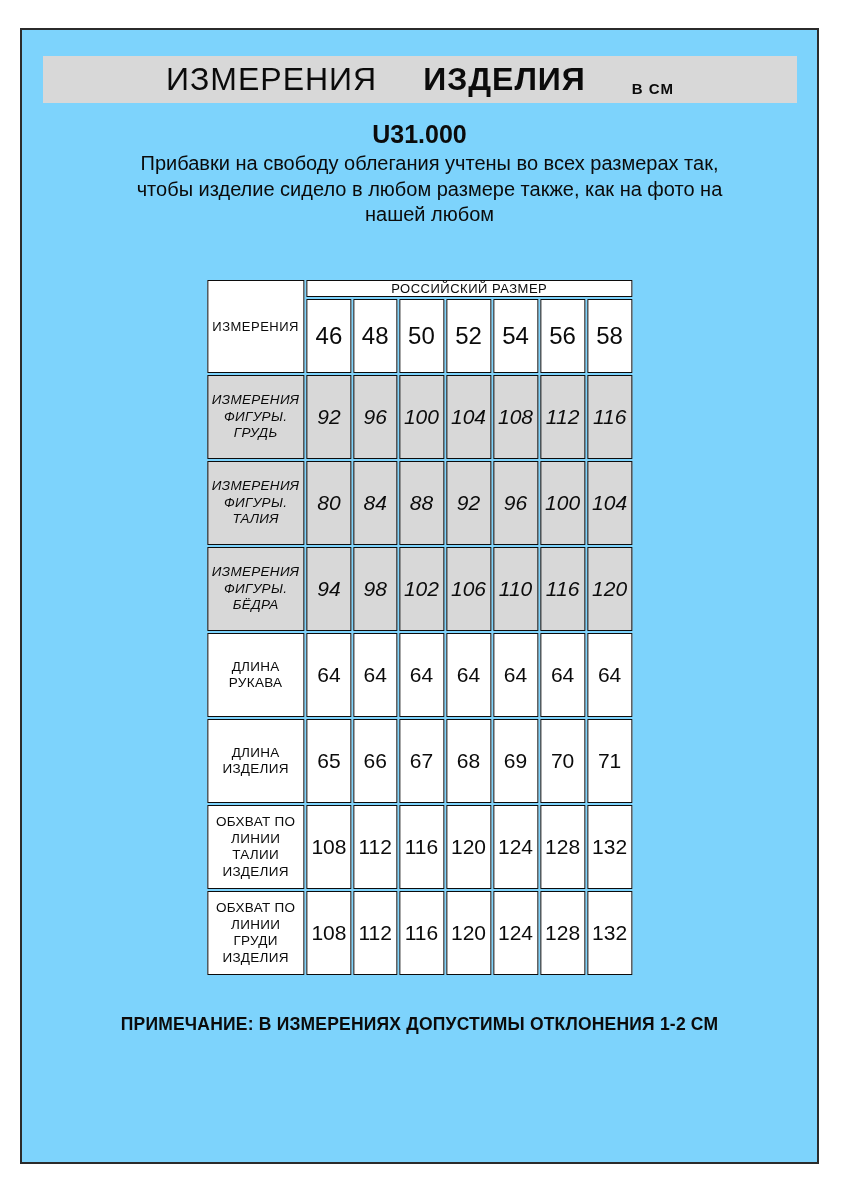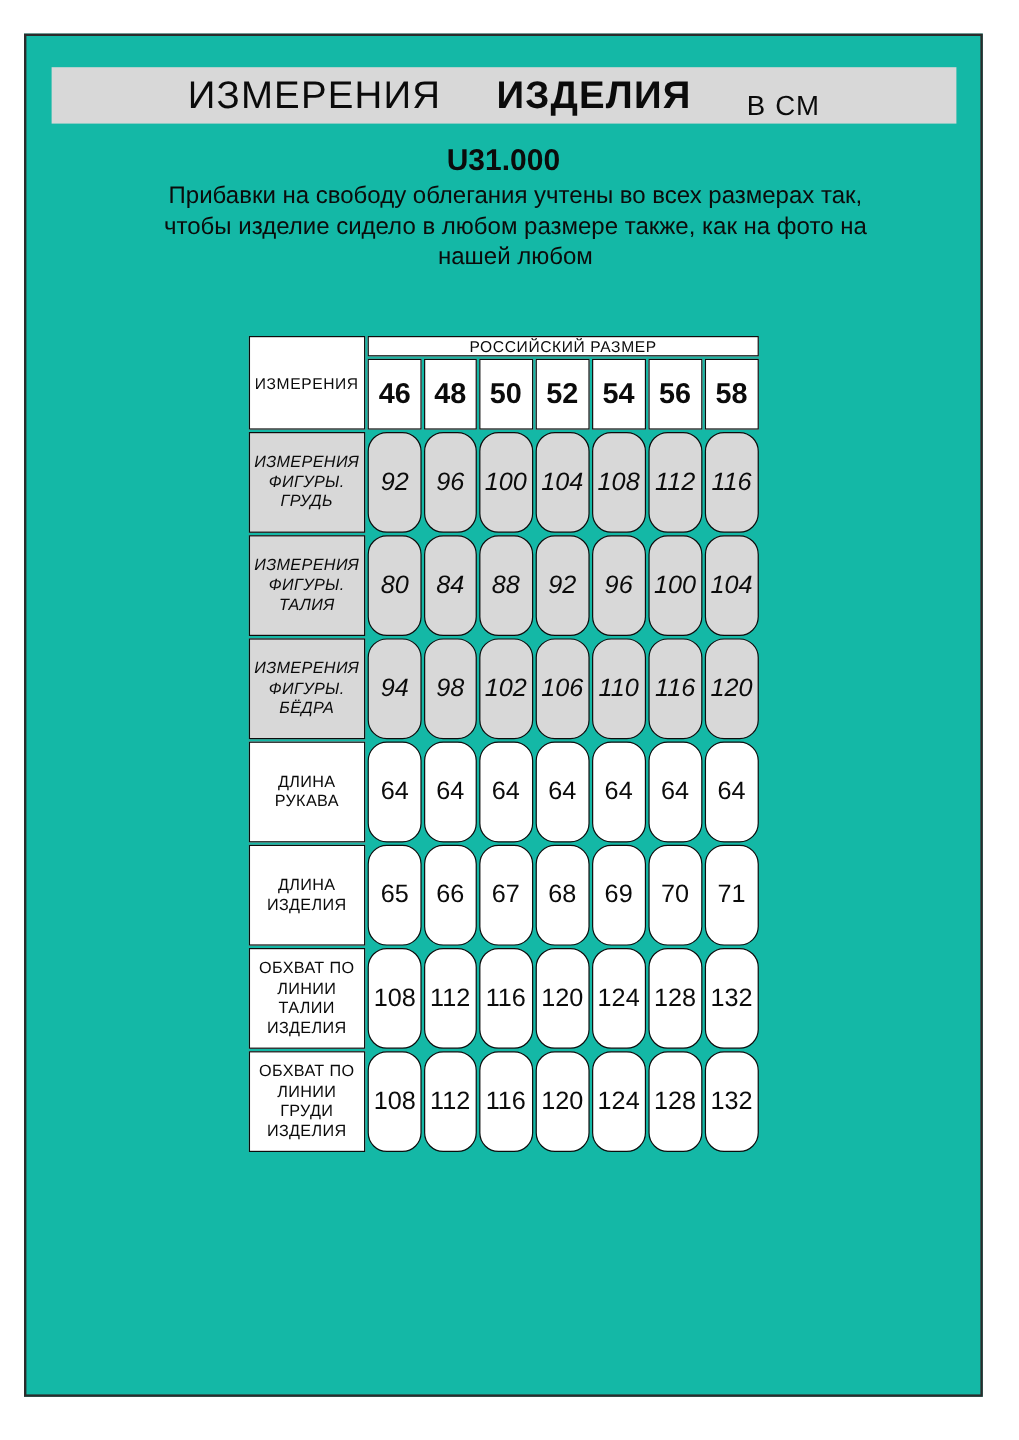"ИЗМЕРЕНИЯ" .sheet { background: #14b8a6 -> #7dd3fc }
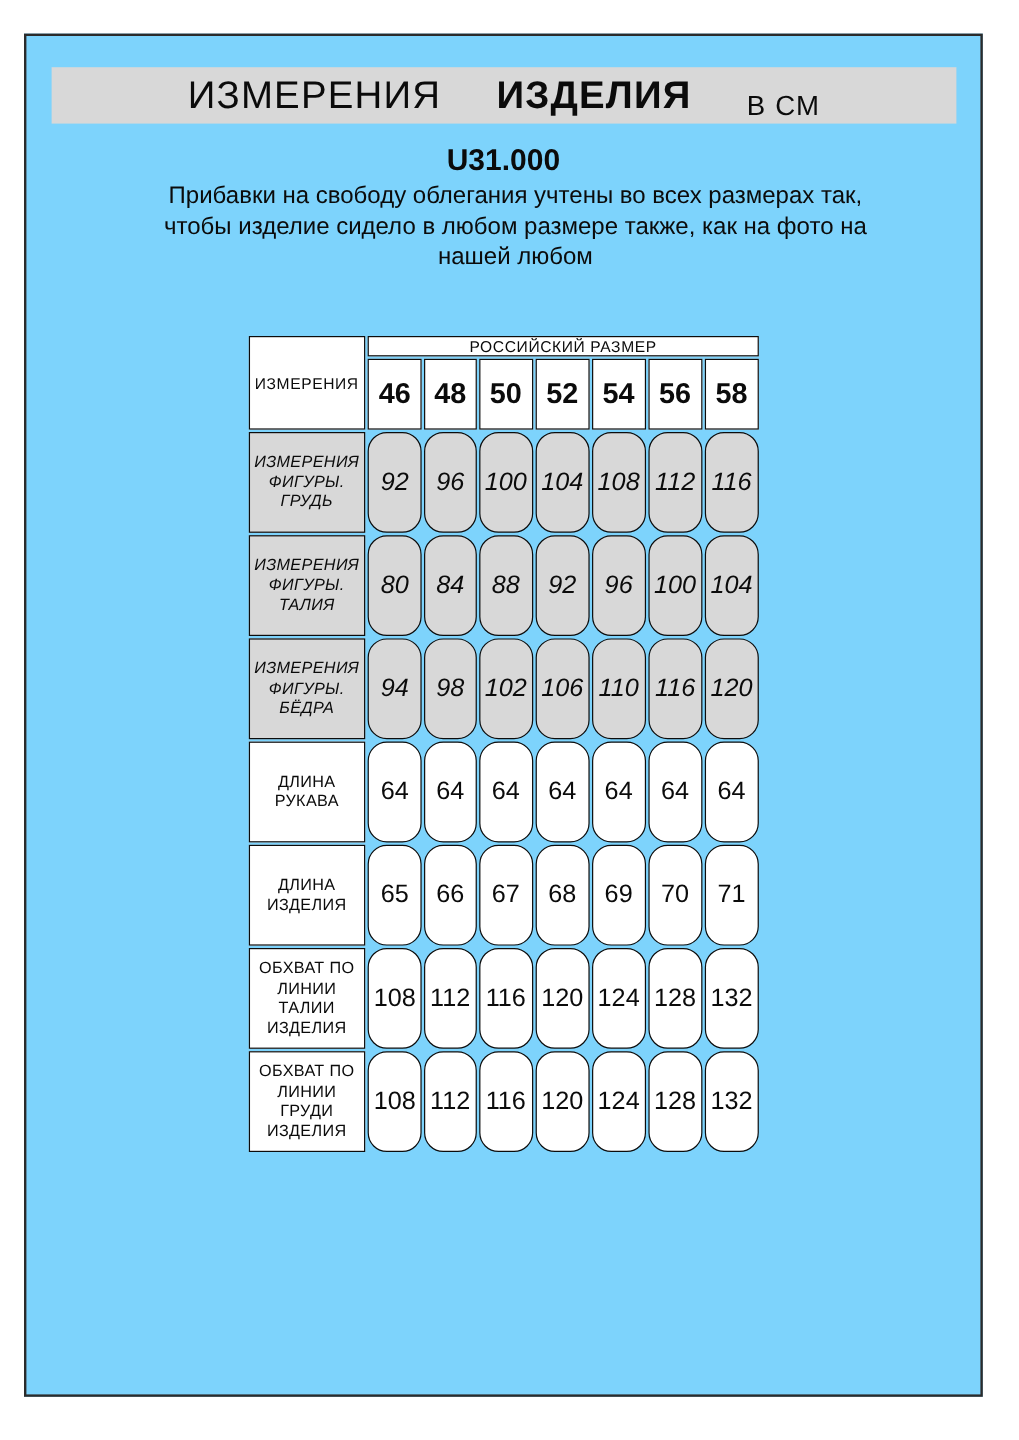"В СМ" .title-unit { font-size: 23px -> 15px; font-weight: 400 -> 700 }
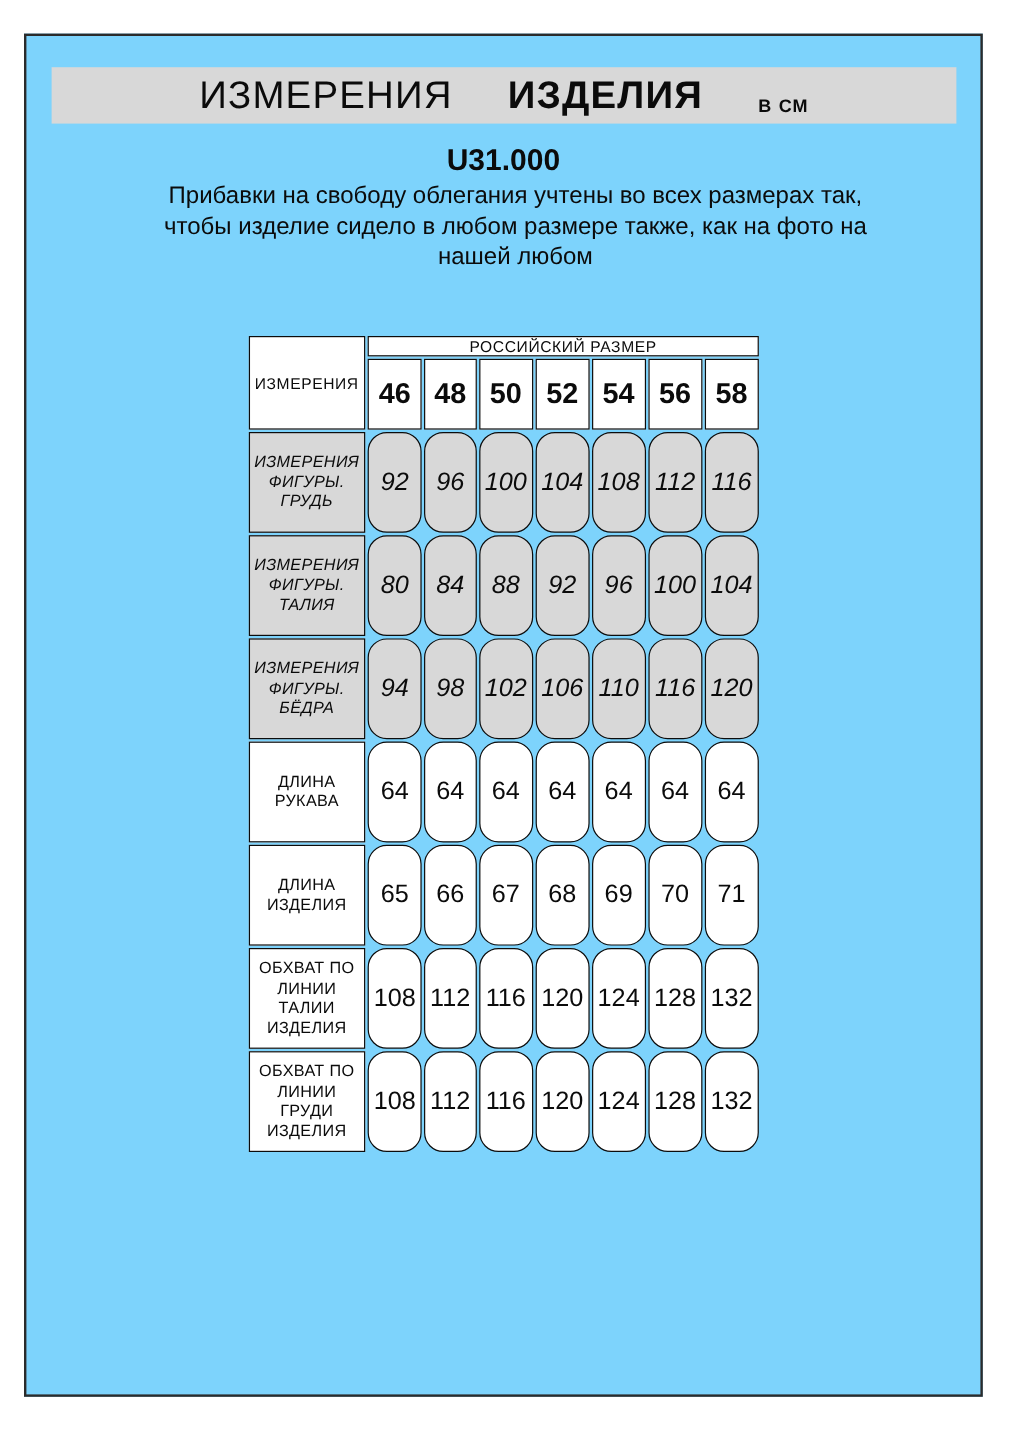"46" .r-sizes th { font-weight: 700 -> 400; height: 59px -> 74px }
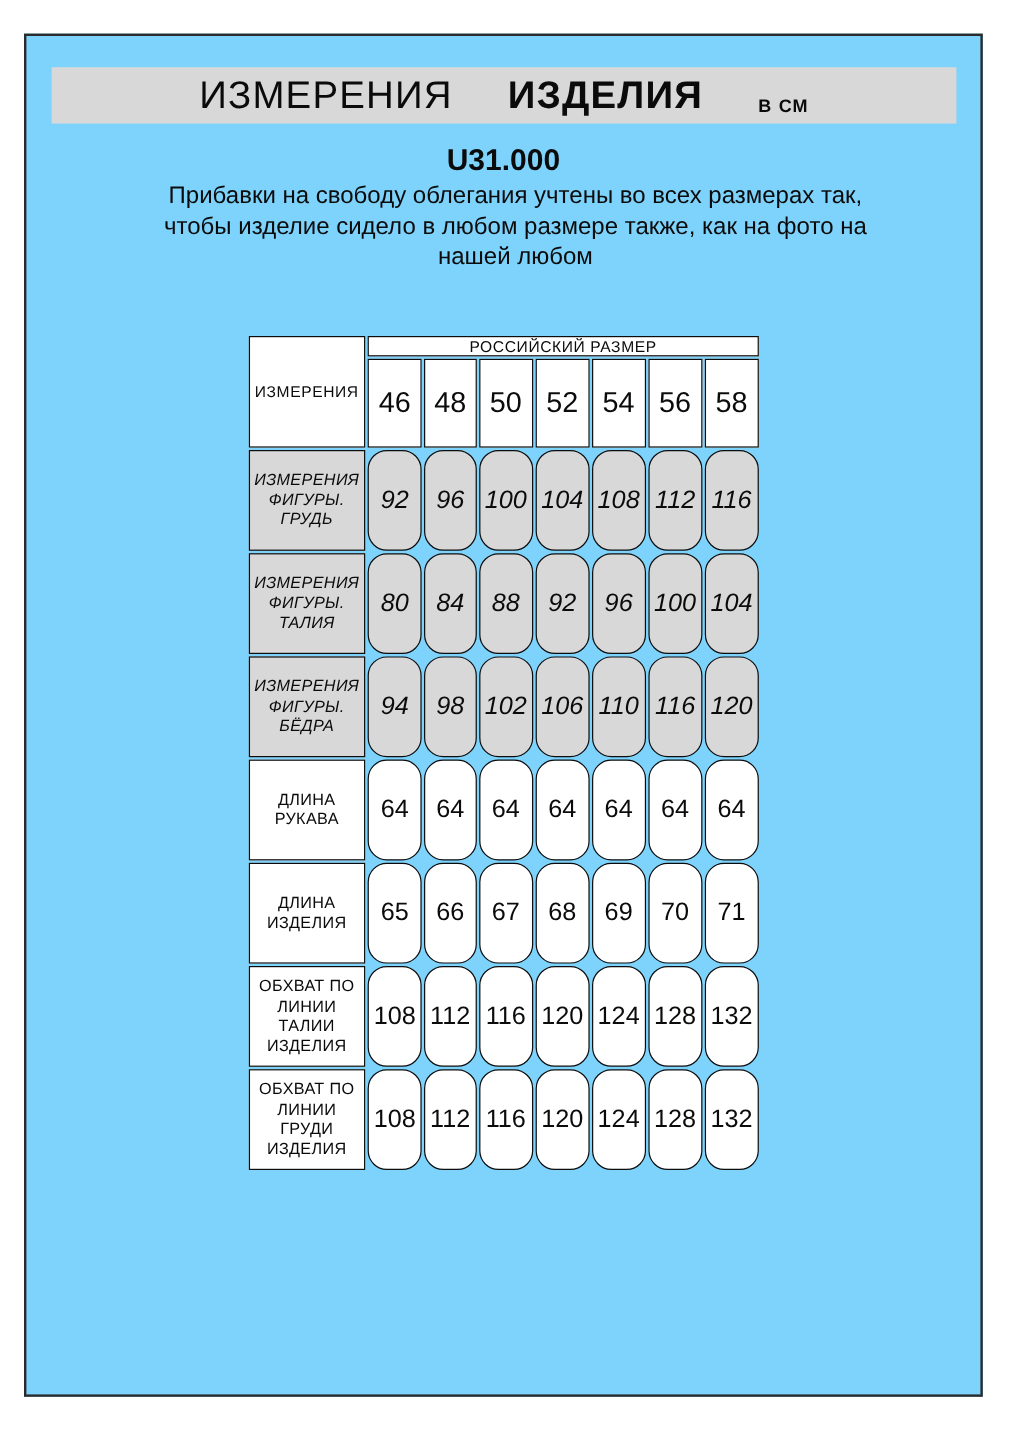"92" .r-data td { border-radius: 16px -> none }
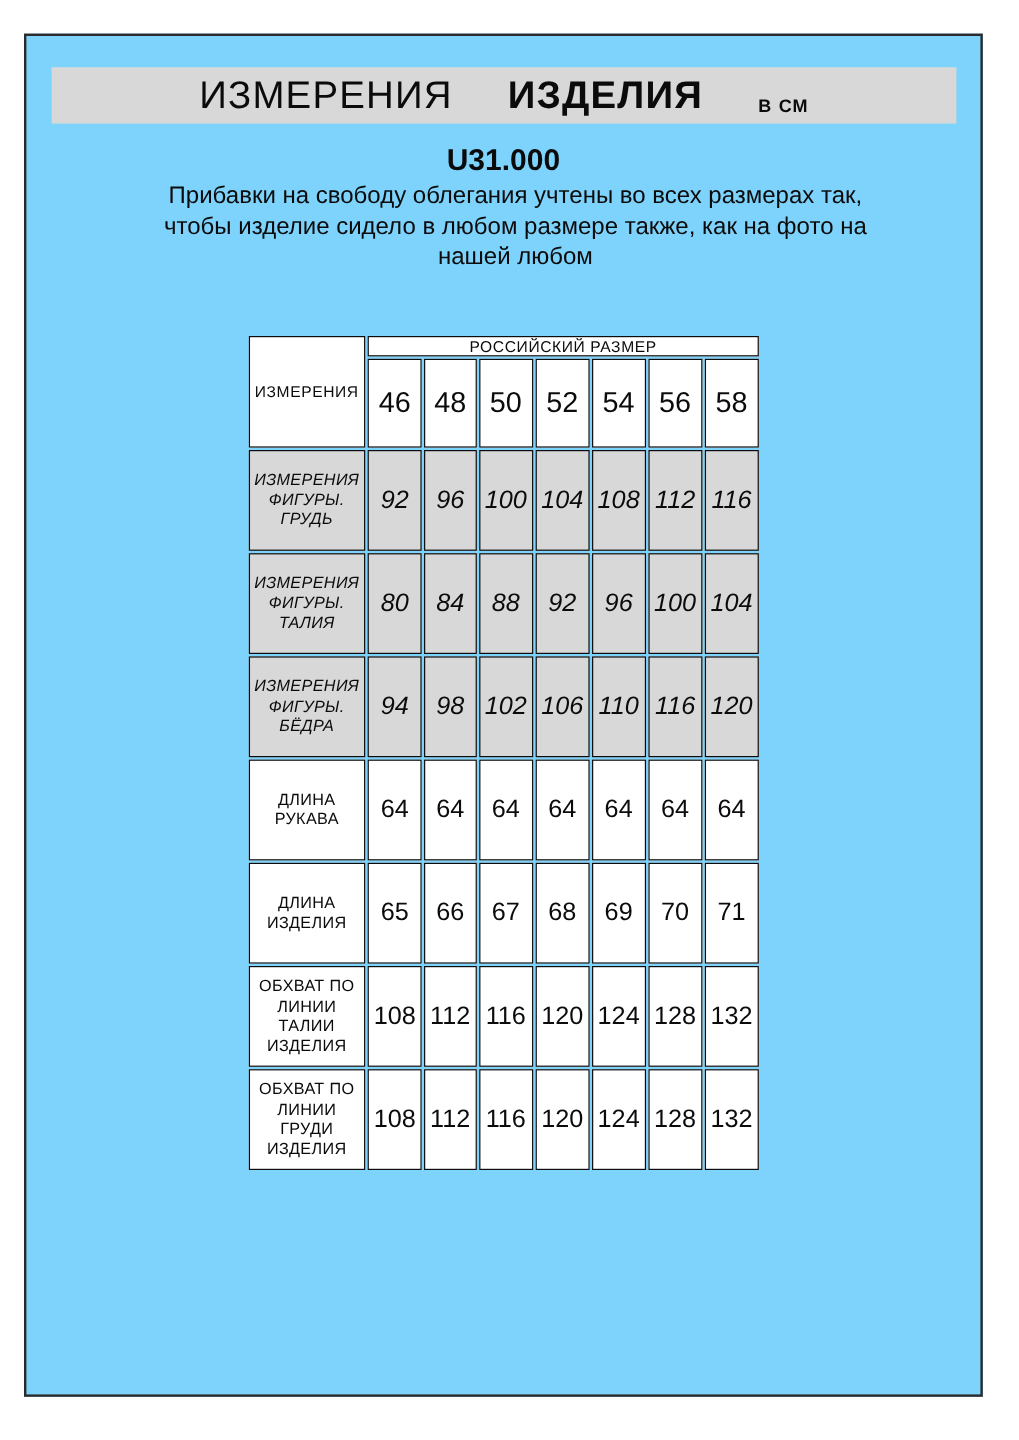"ПРИМЕЧАНИЕ: В ИЗМЕРЕНИЯХ ДОПУСТИМЫ" div.footnote { html: none -> <div>ПРИМЕЧАНИЕ: В ИЗМЕРЕНИЯХ ДОПУСТИМЫ ОТКЛОНЕНИЯ 1-2 СМ</div> }
